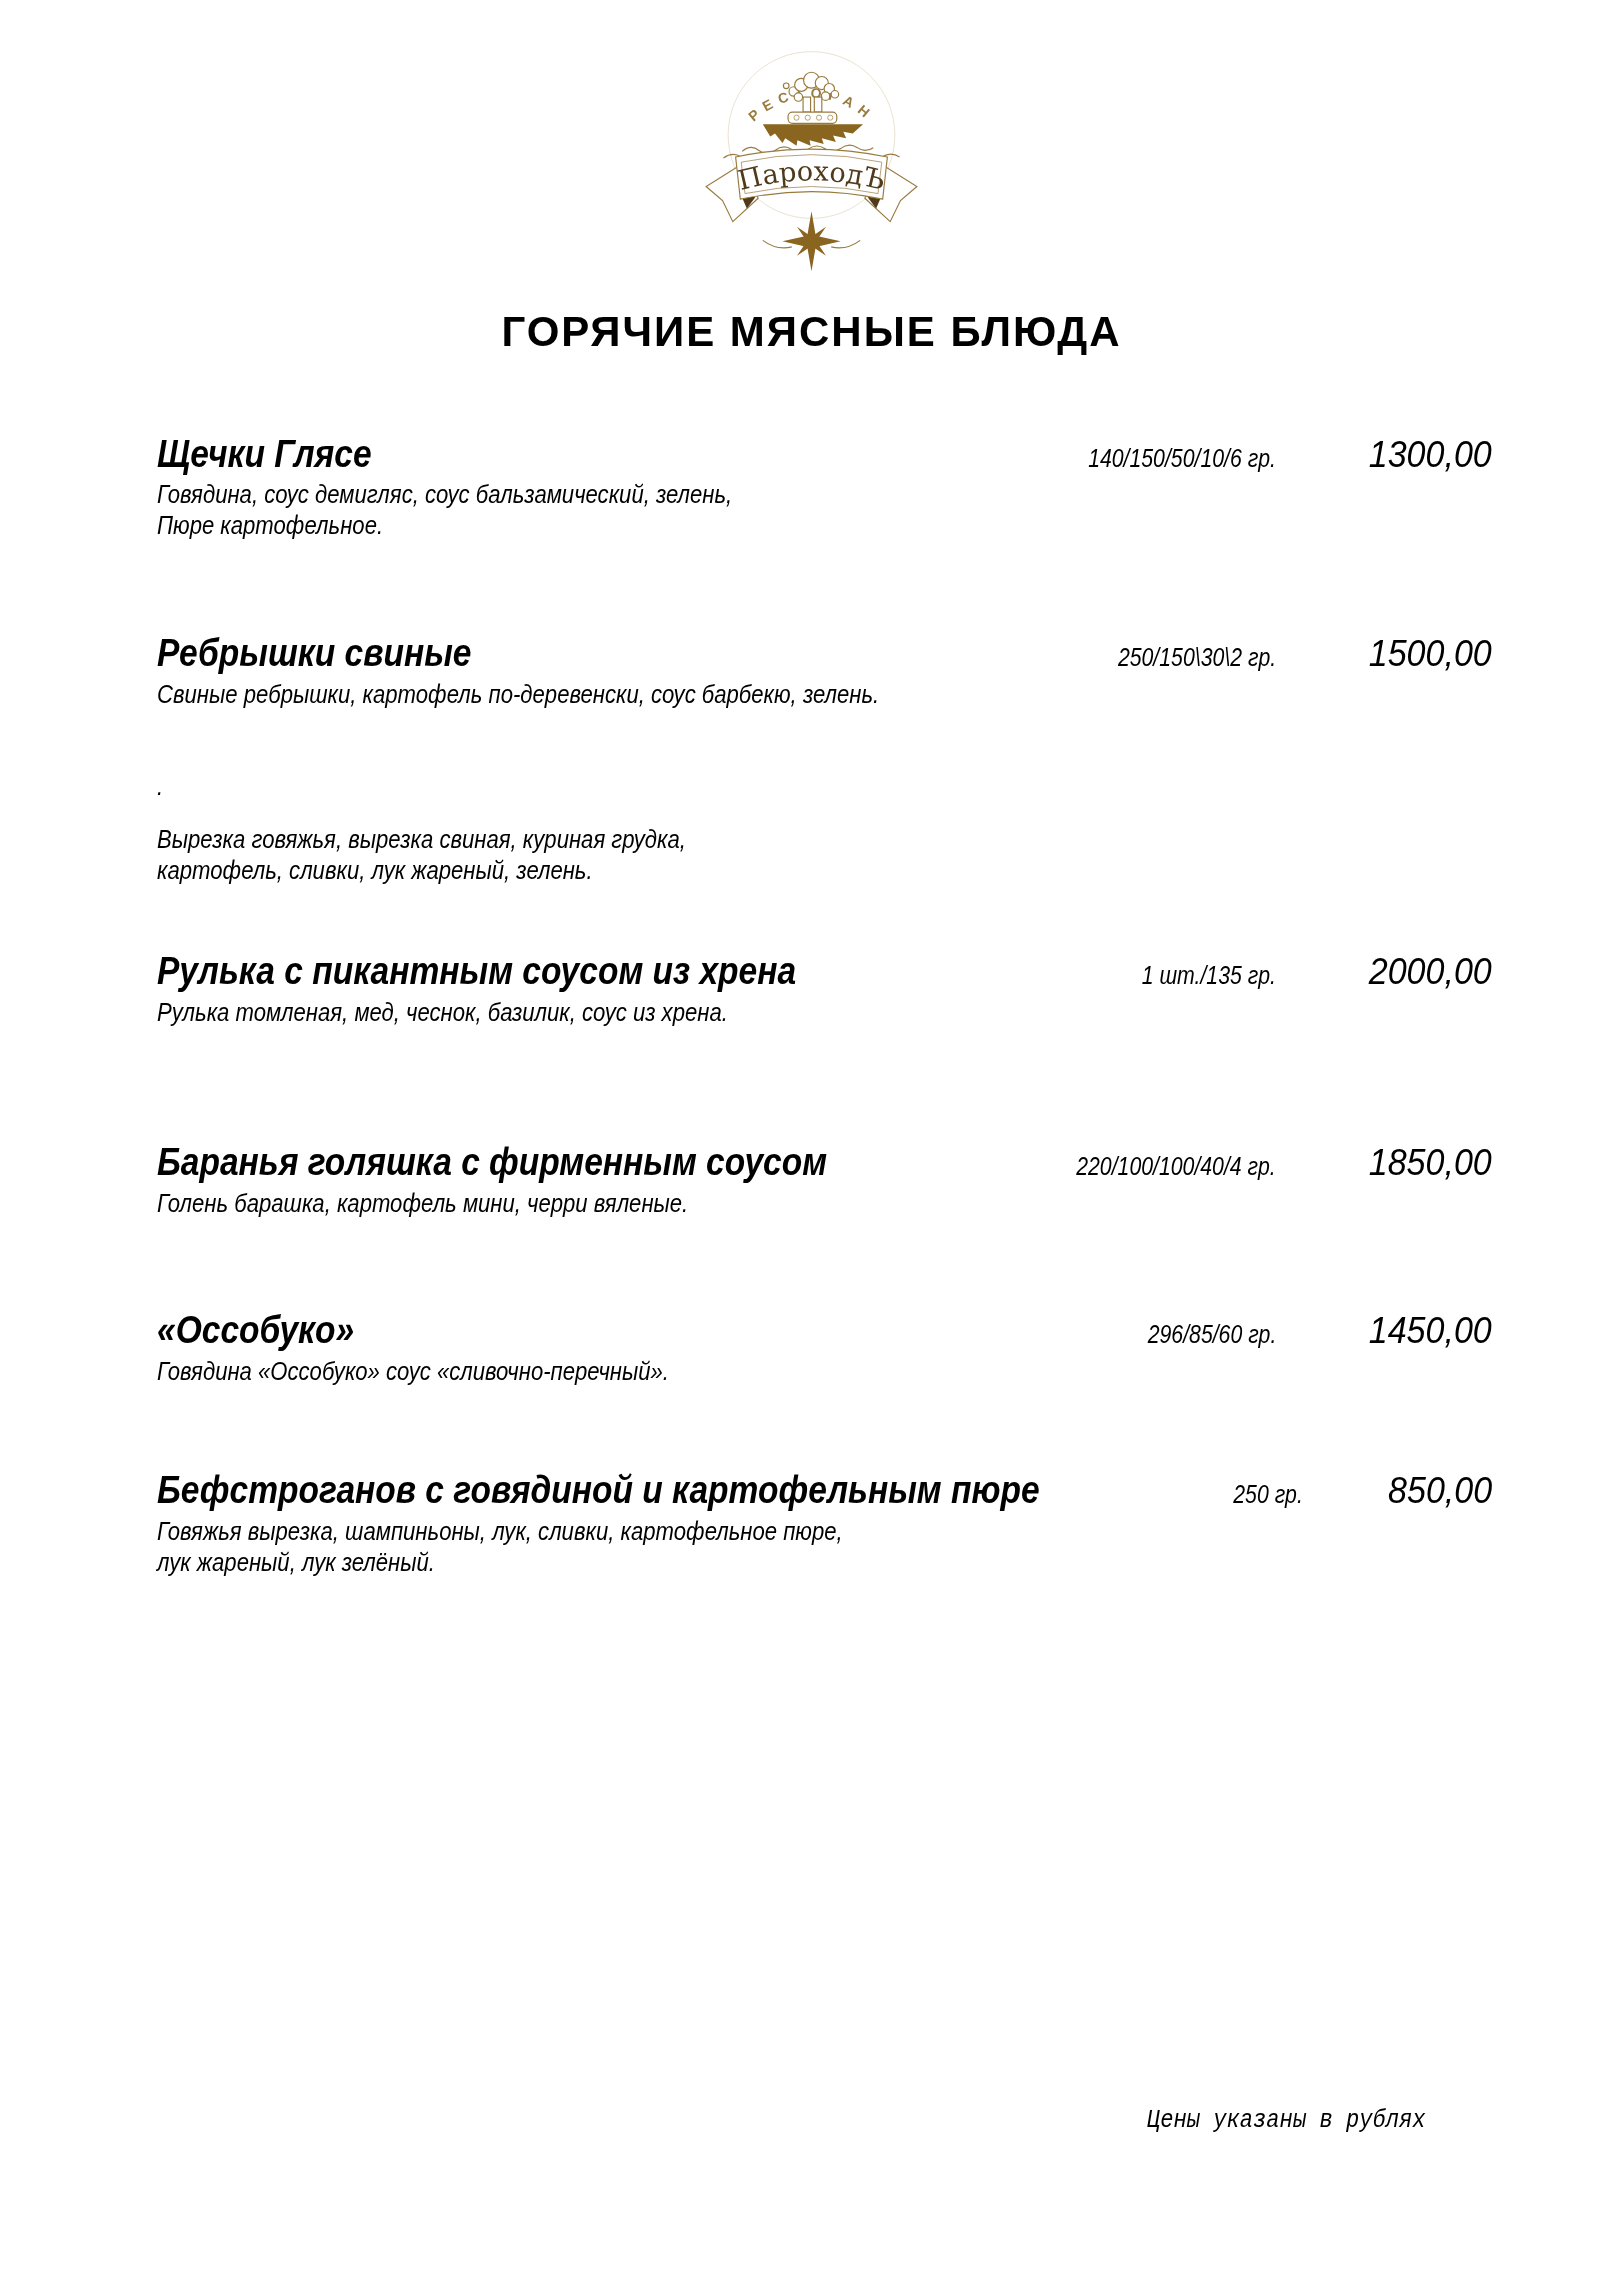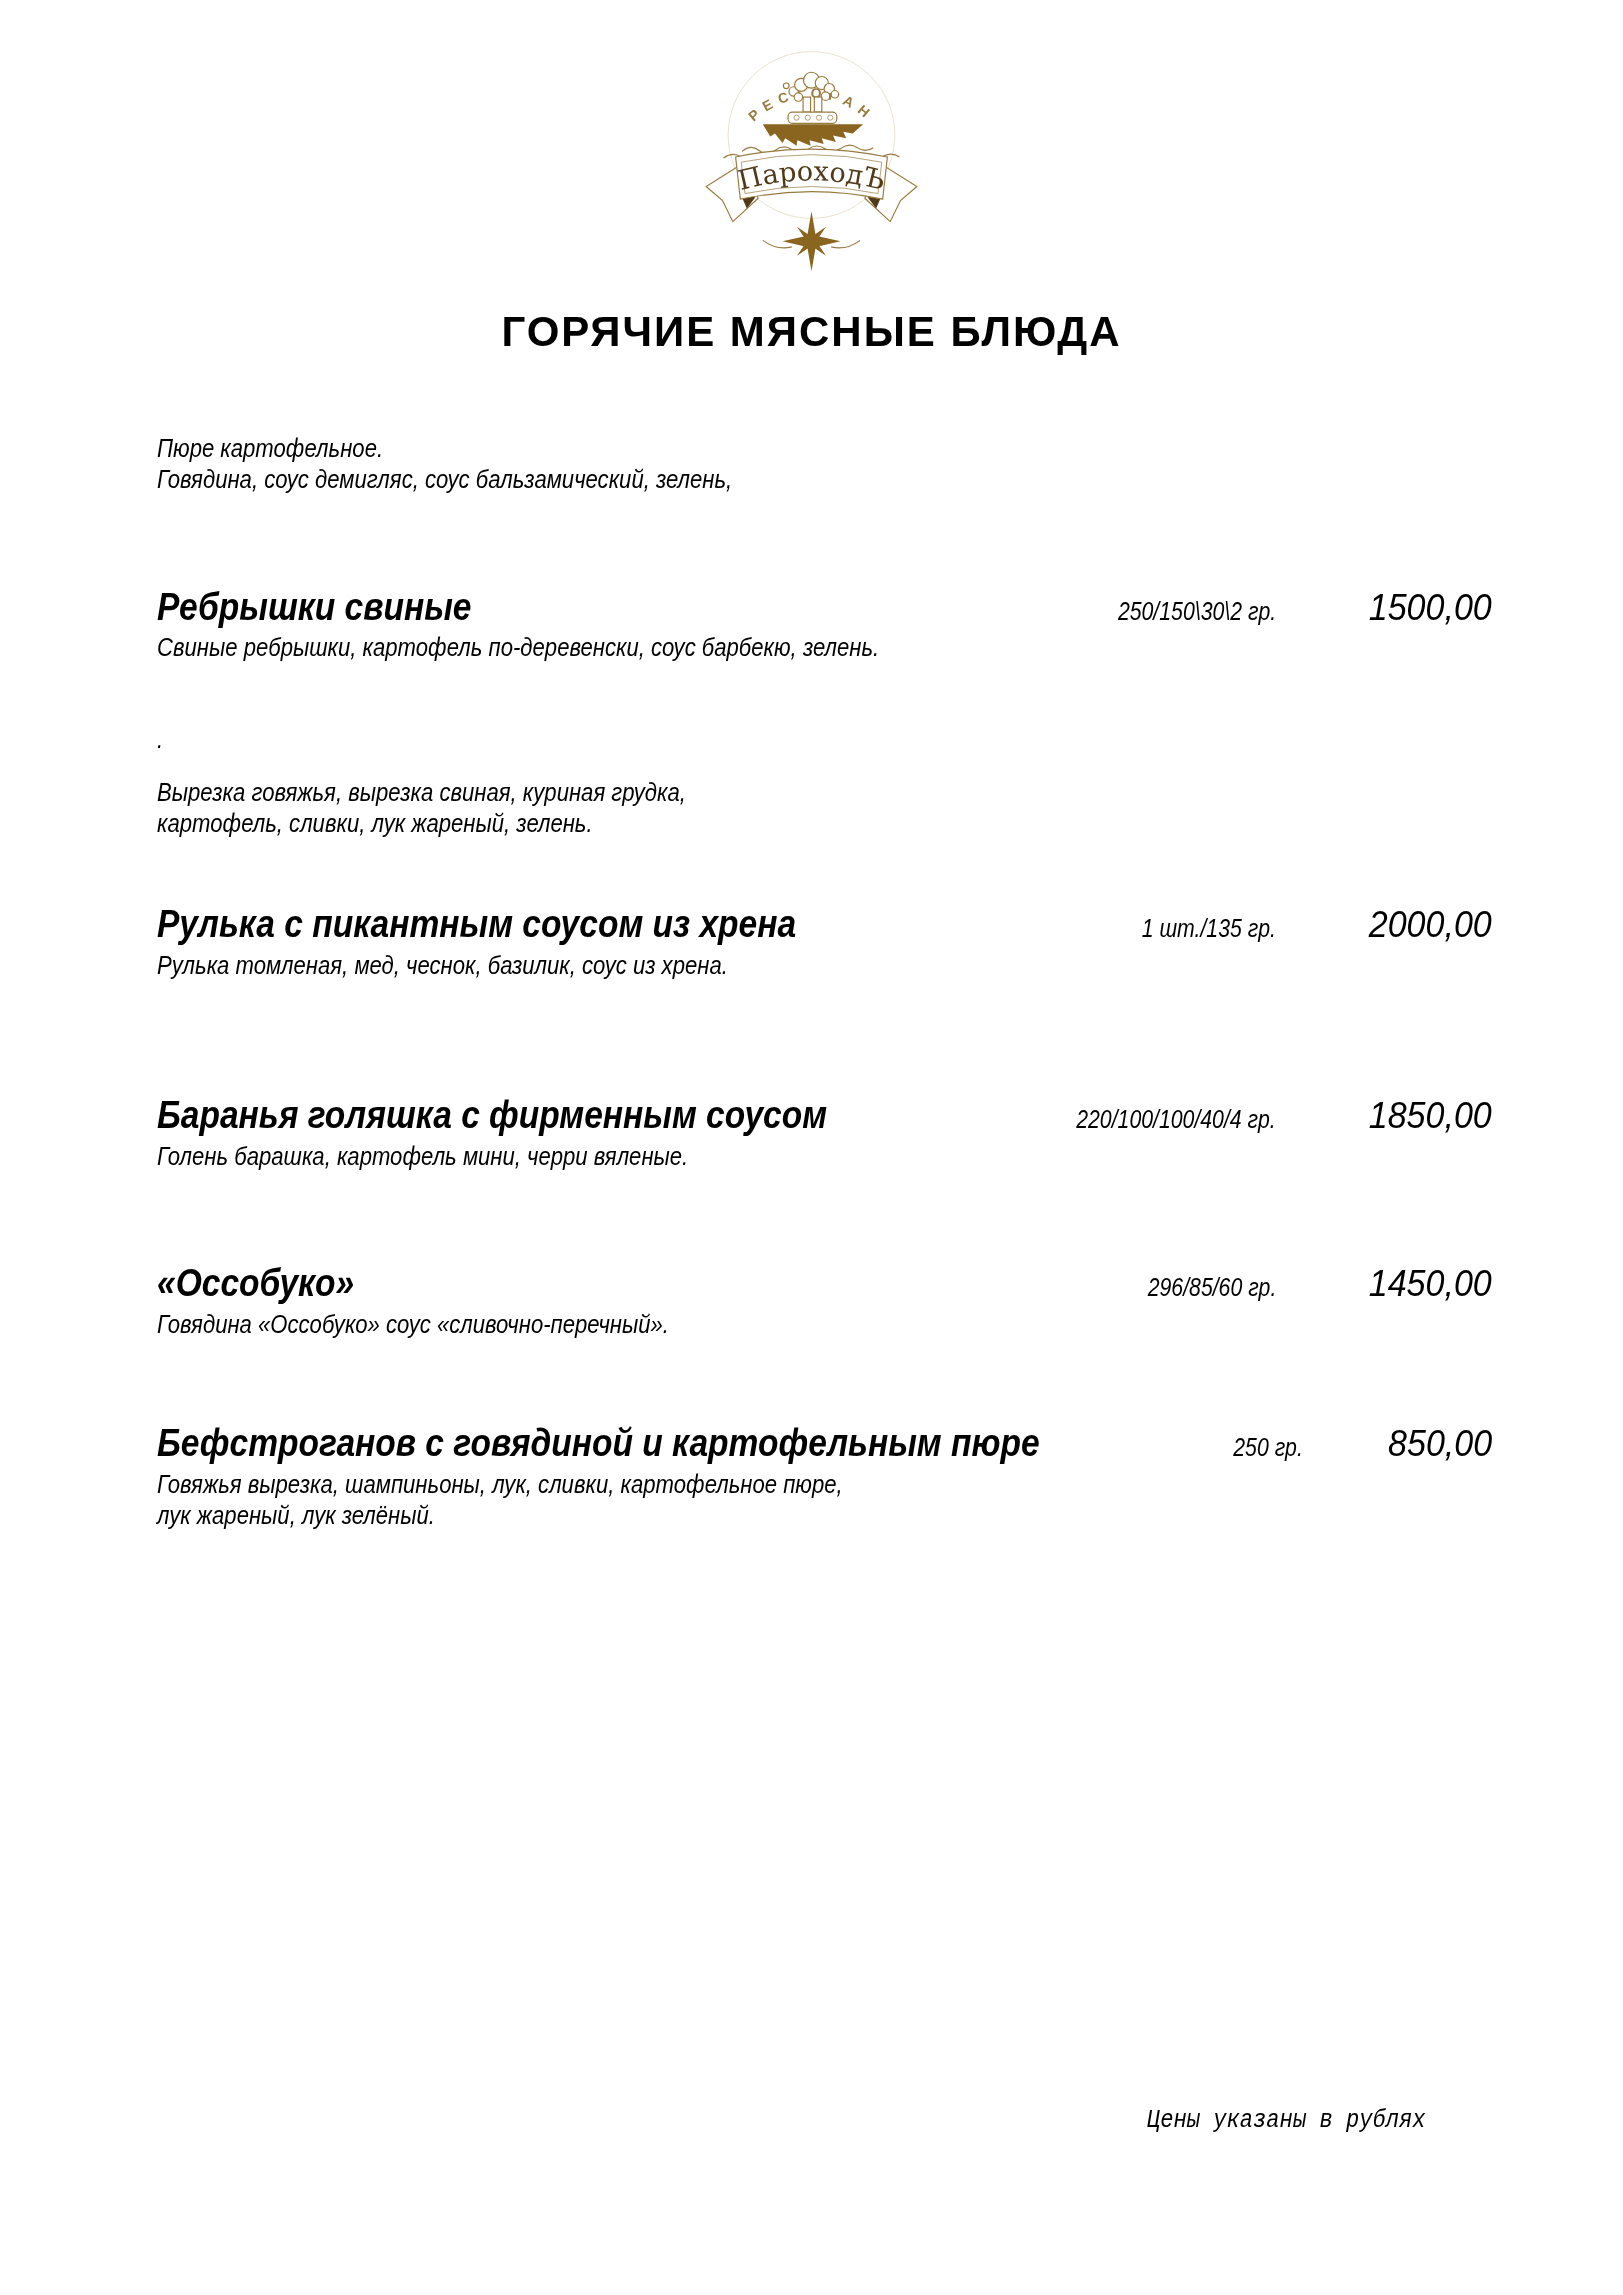"Щечки Глясе" div.row { html: none -> <div> <div><span>Щечки Глясе</span></div> <div><span>140/150/50/10/6 гр.</span></div> <div><span>1300,00</span></div> </div> }
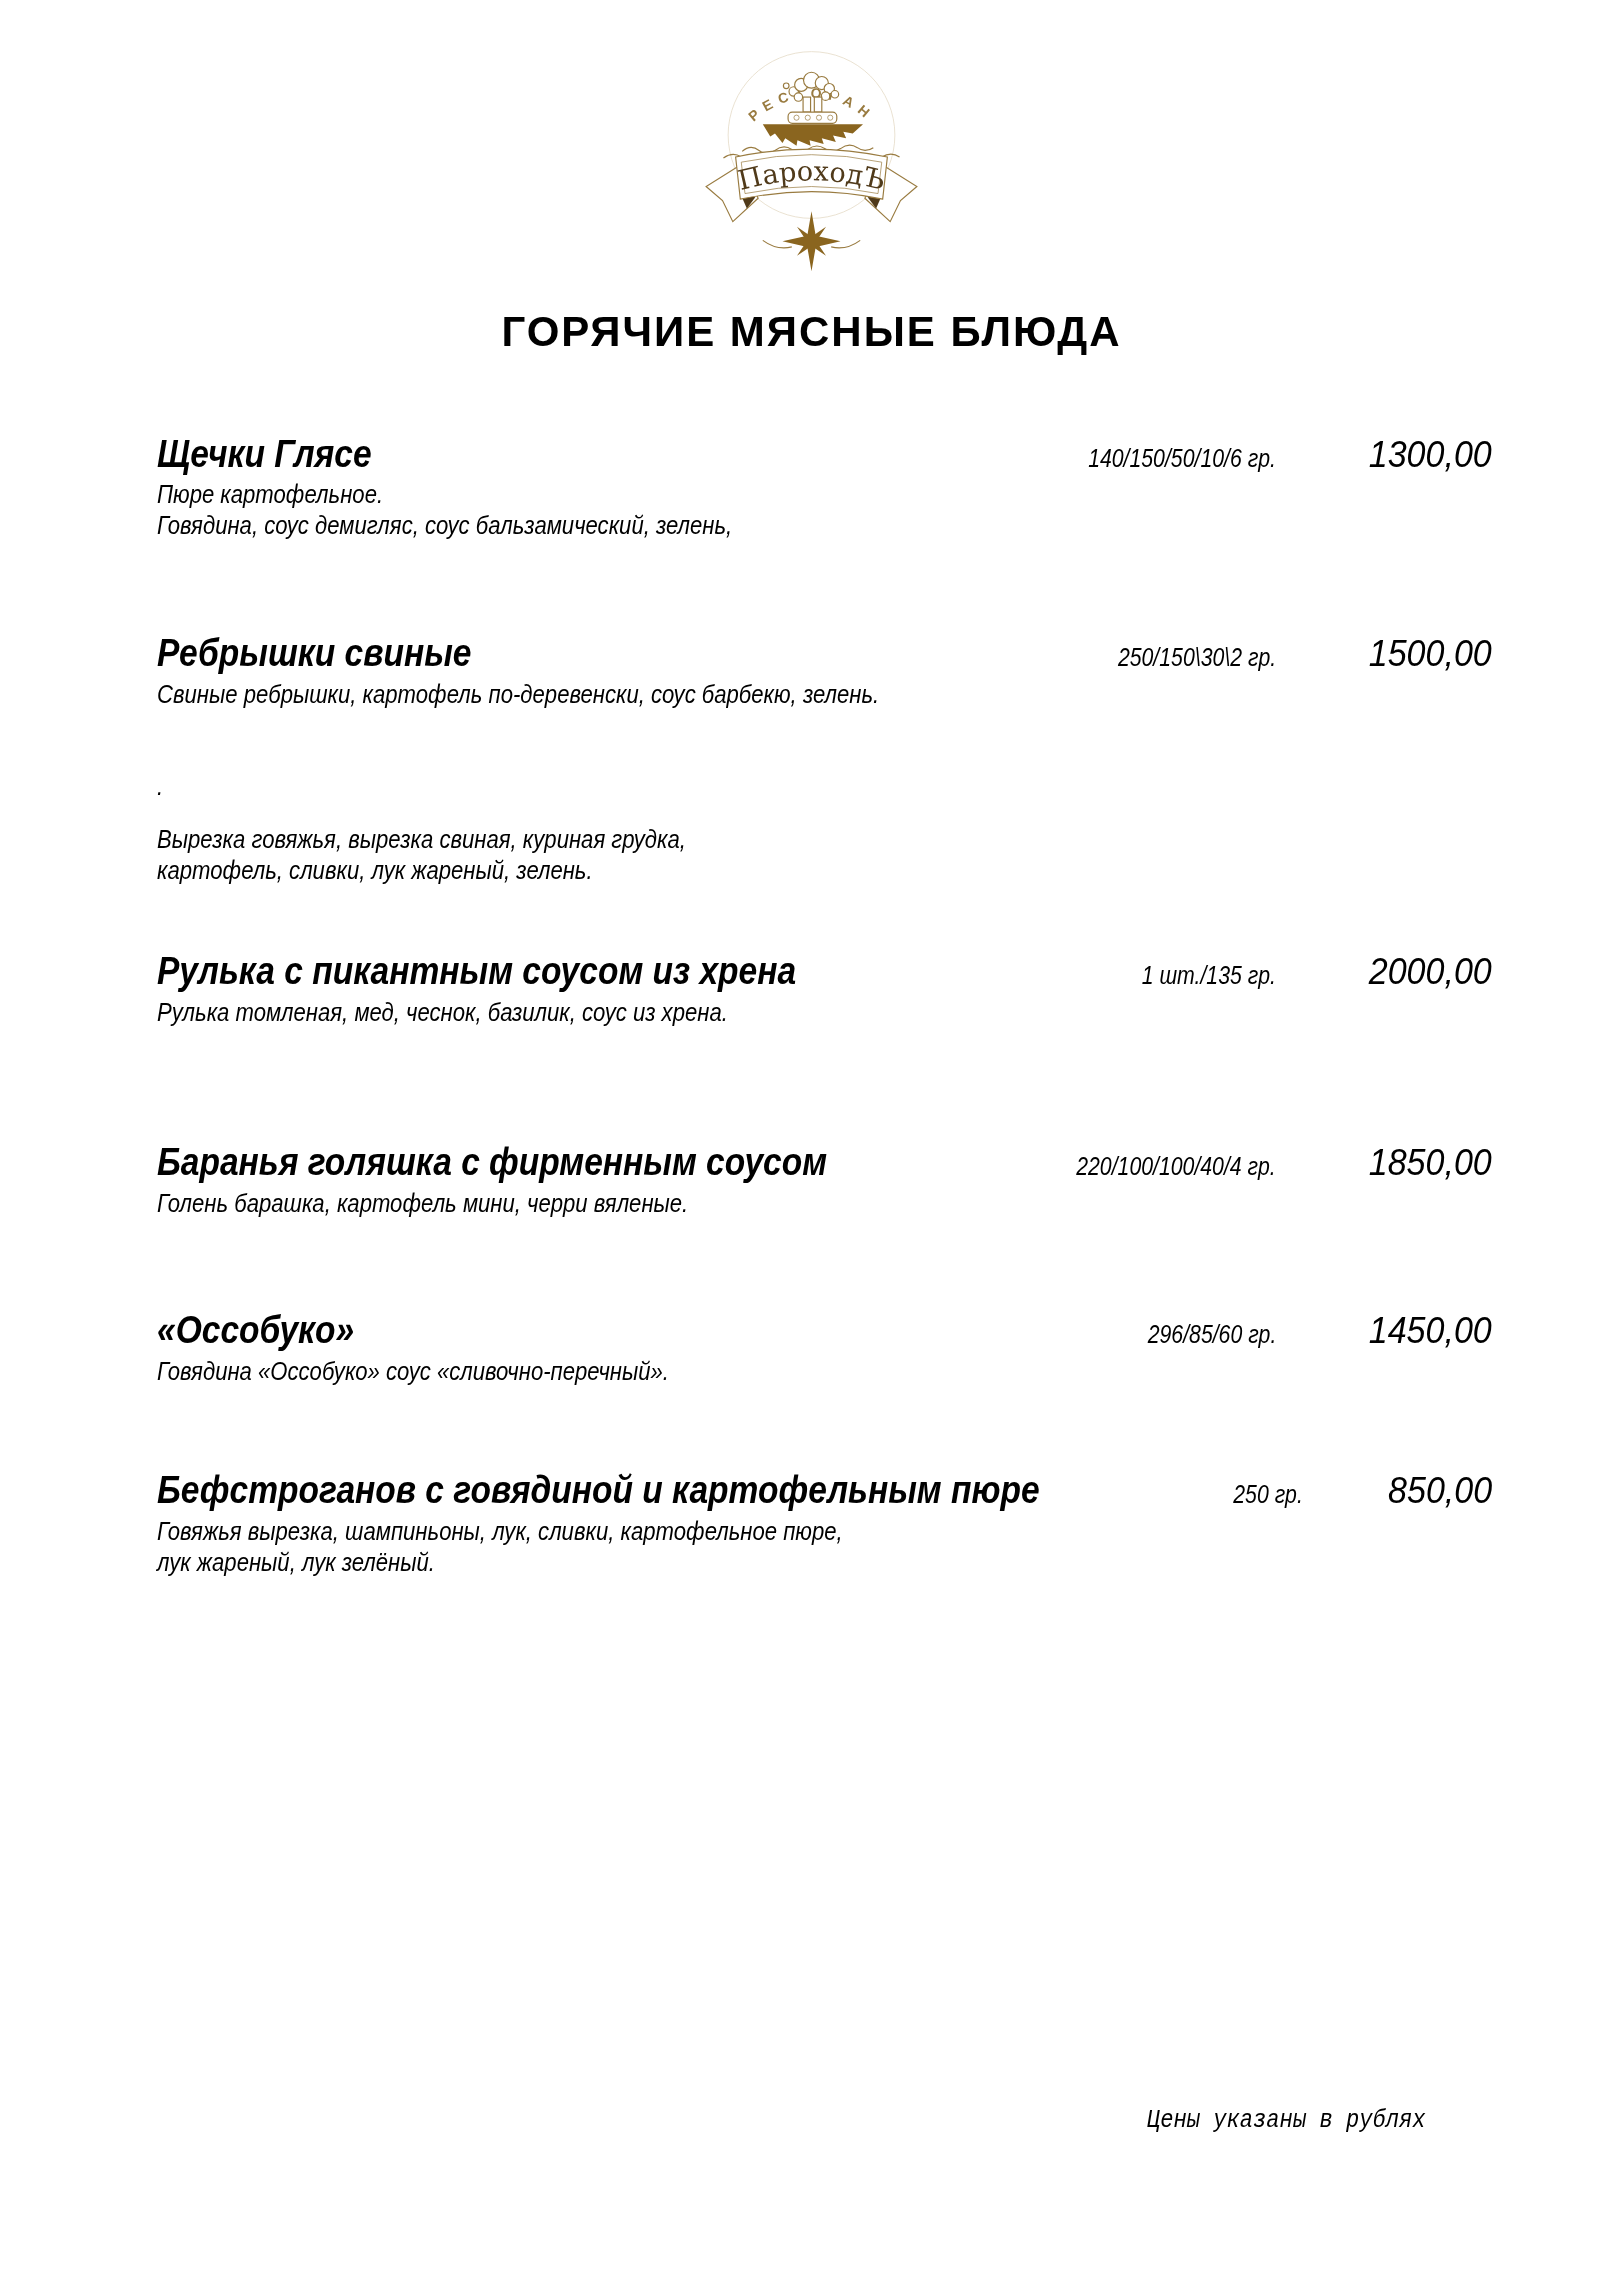"Пюре картофельное." div.desc-line { order: before "Говядина, соус демигляс, соус" -> after "Говядина, соус демигляс, соус" }
